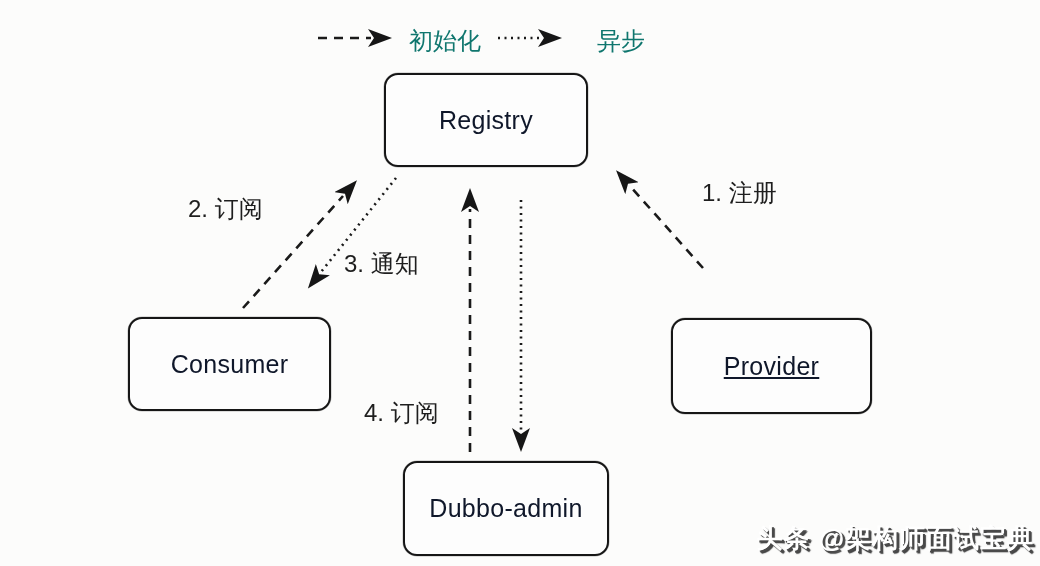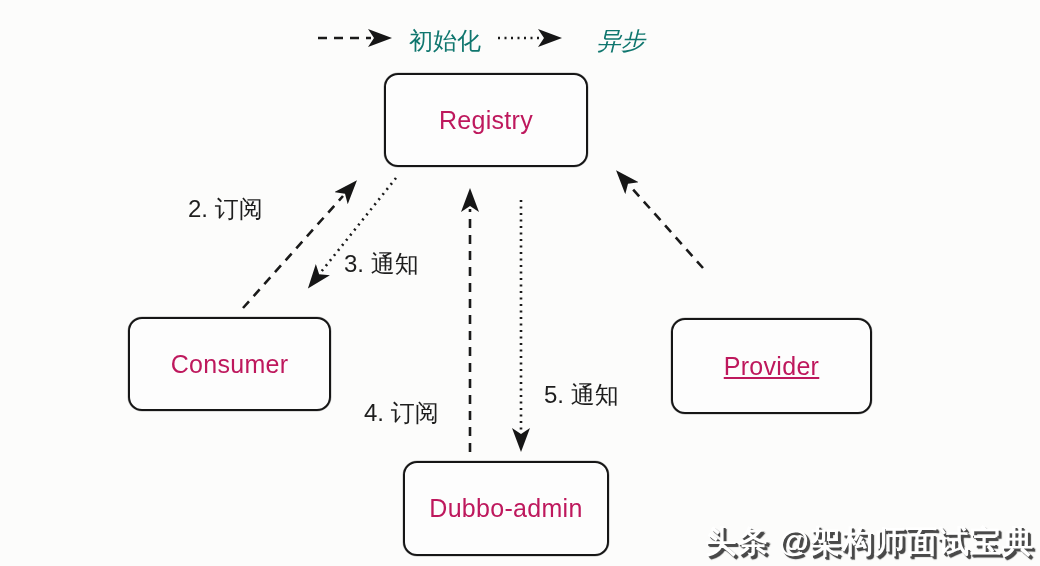"异步" .lbl-legend-async { font-style: italic -> none }
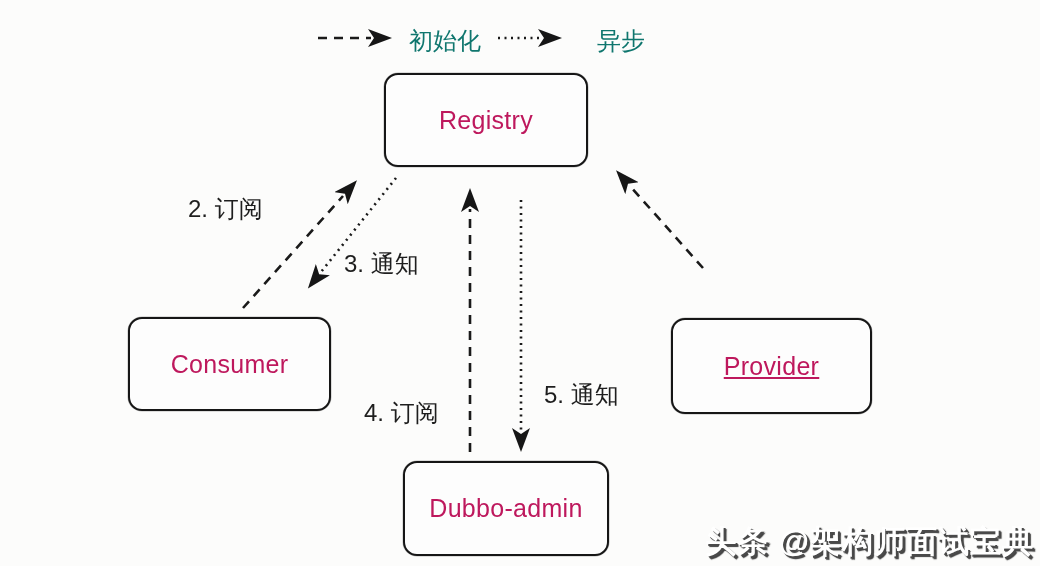"Registry" .node { color: #be185d -> #0f172a }
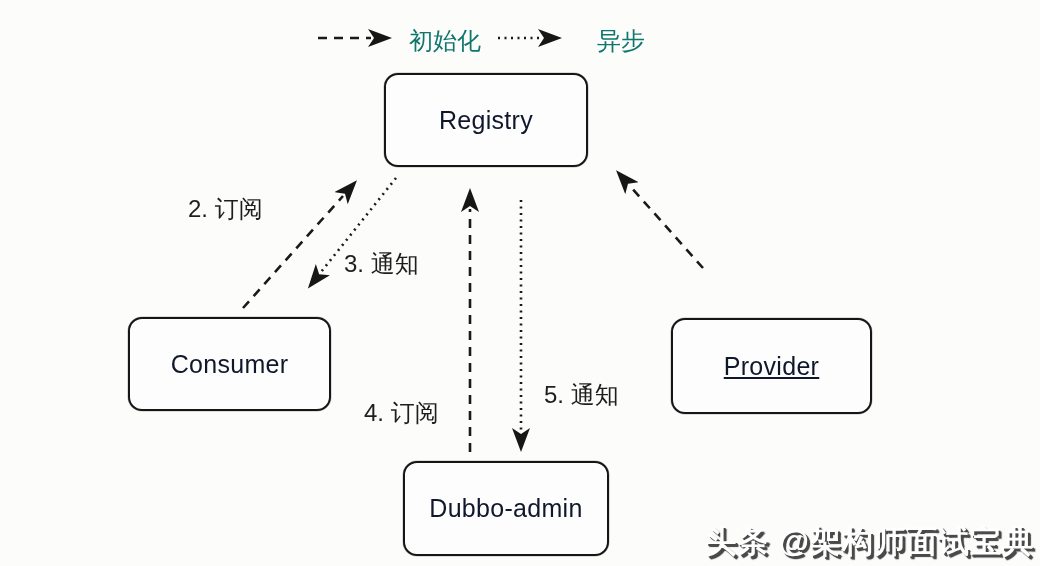"1. 注册" div.edge-label { html: none -> <div>1. 注册</div> }
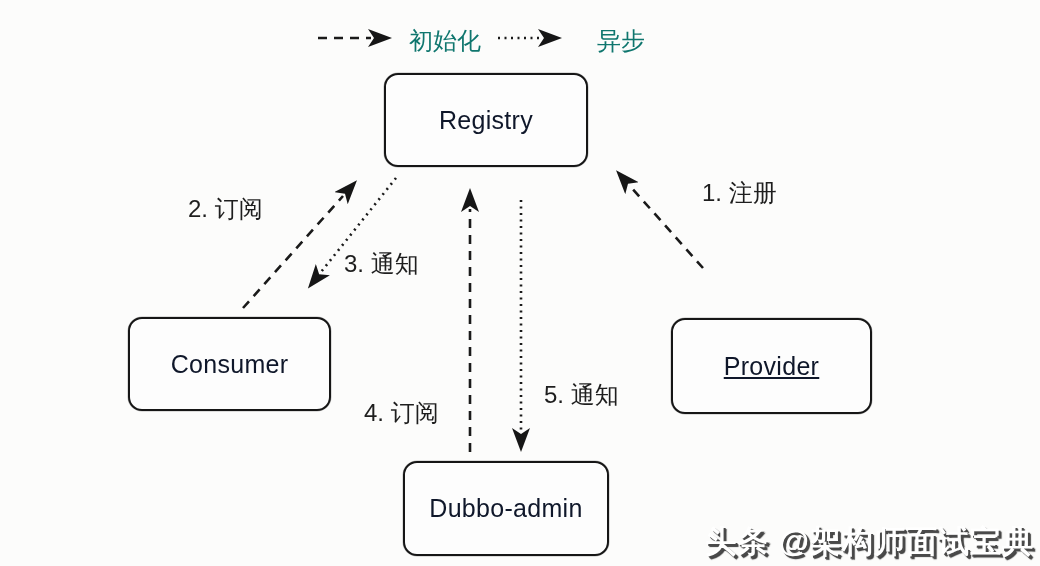"5. 通知" div.edge-label { html: <div>5. 通知</div> -> none }
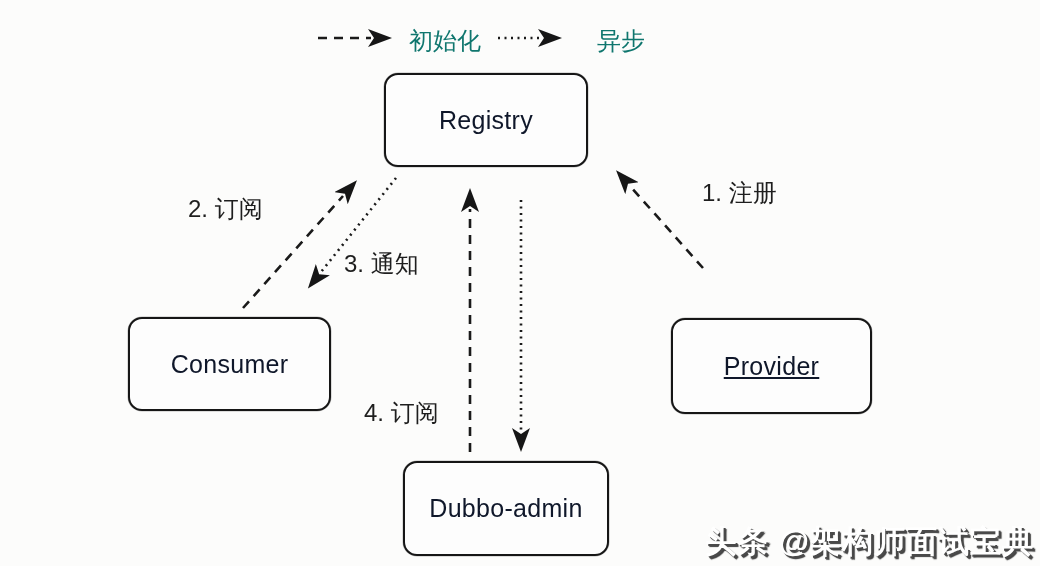"头条 @架构师面试宝典" .watermark { font-size: 31px -> 26px }
